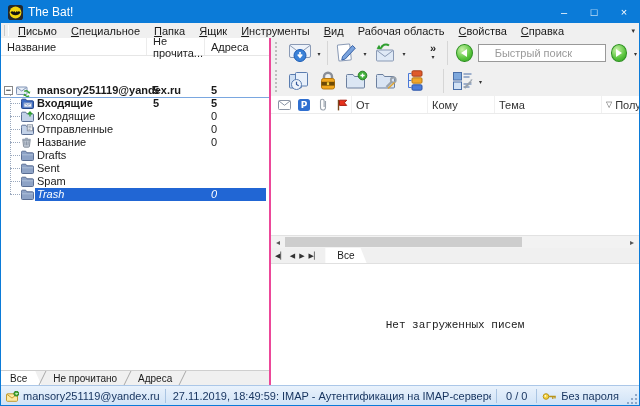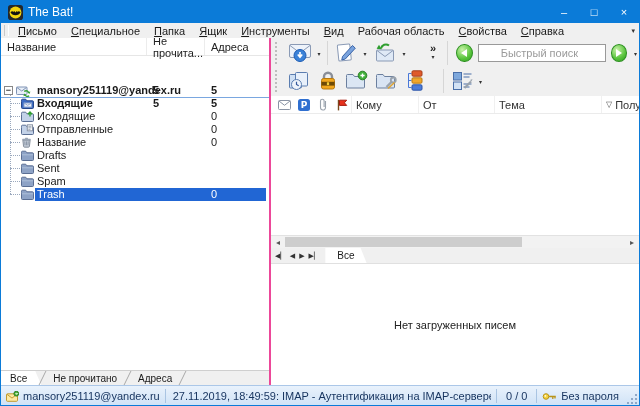"Быстрый поиск" .search { padding: 0 22px -> 0 16px }
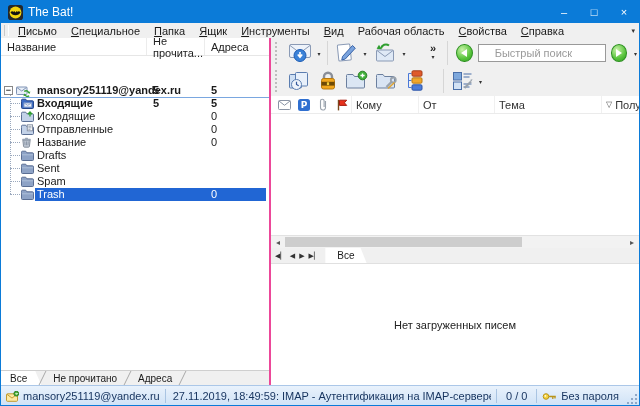"Кому" span.hcol { order: before "От" -> after "От" }
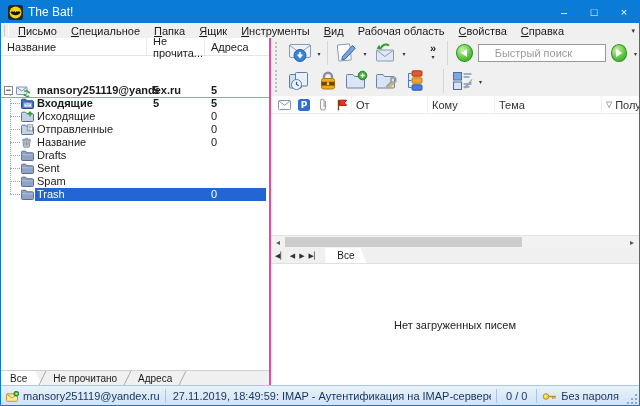"Trash" .trow.sel .tbody { font-style: none -> italic }
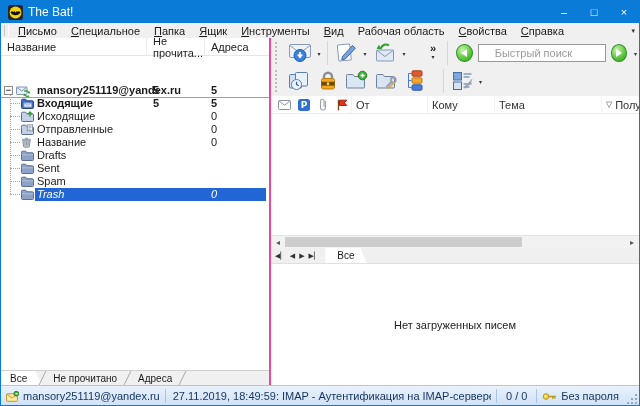"Нет загруженных писем" .preview { font-family: none -> Liberation Mono, monospace }
